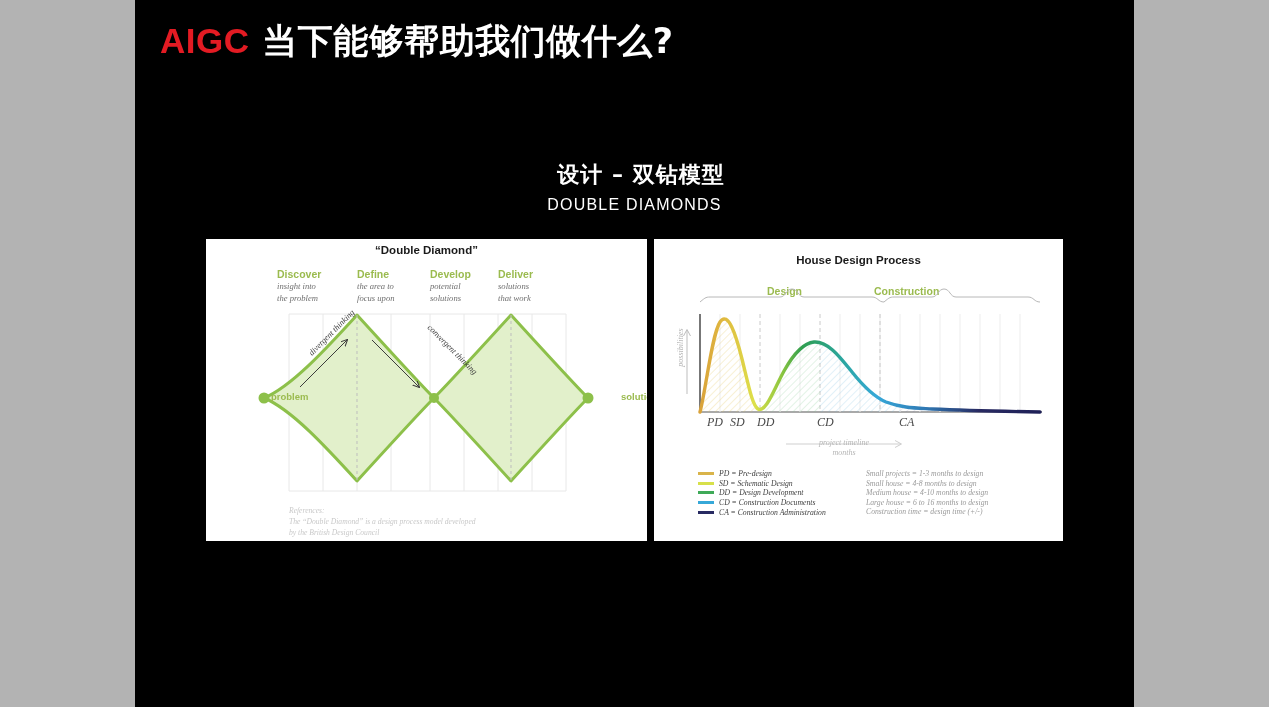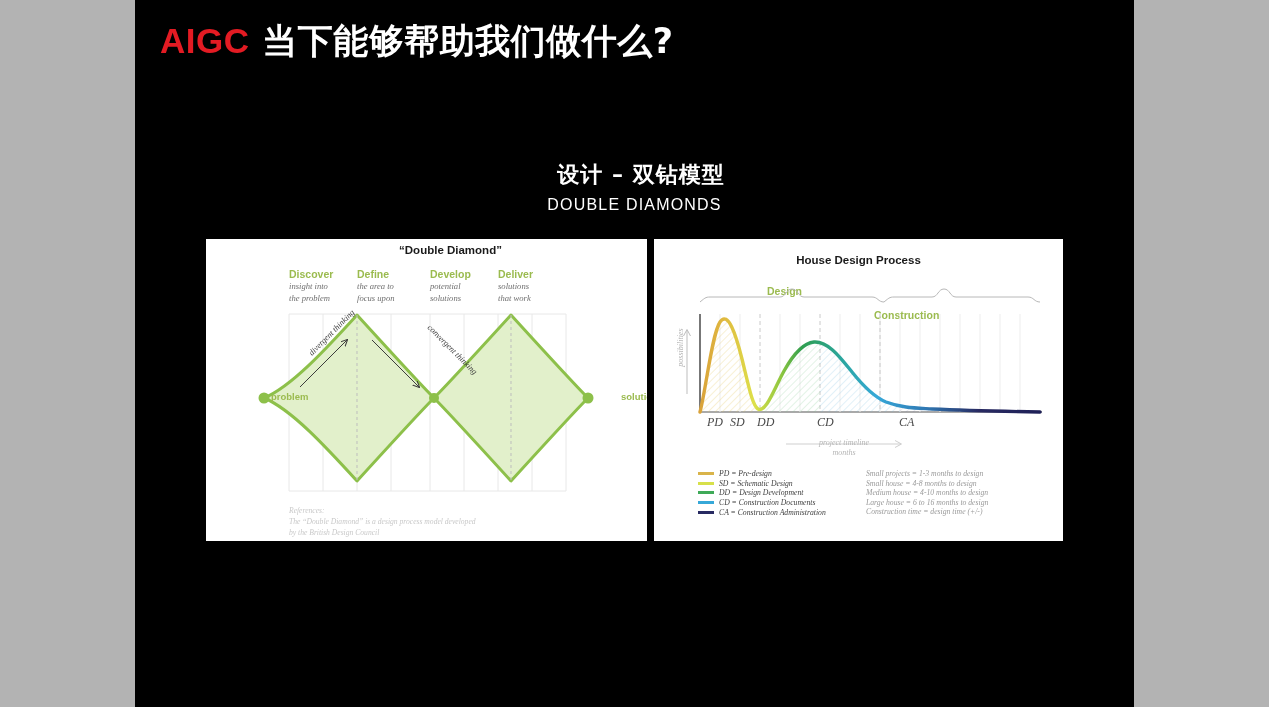"“Double Diamond”" #panel-left .panel-title { padding-left: 24px -> none }
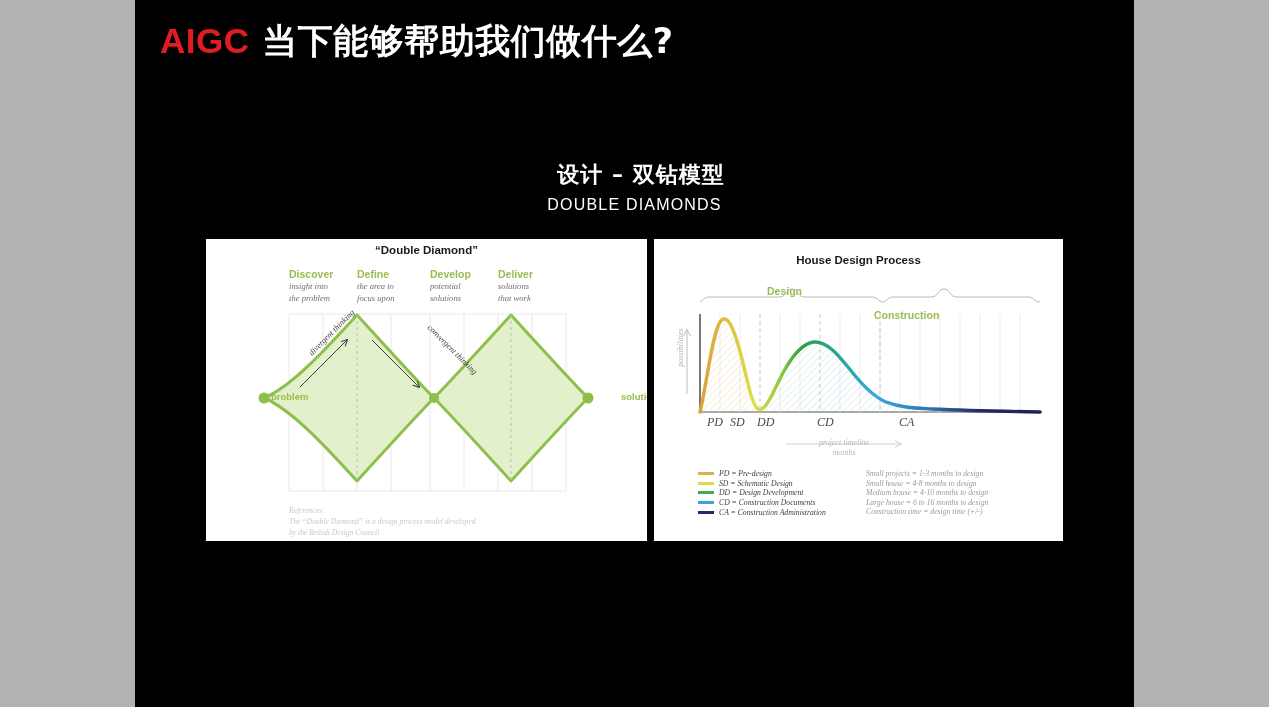"Discover" #ph0 { left: 83px -> 71px }
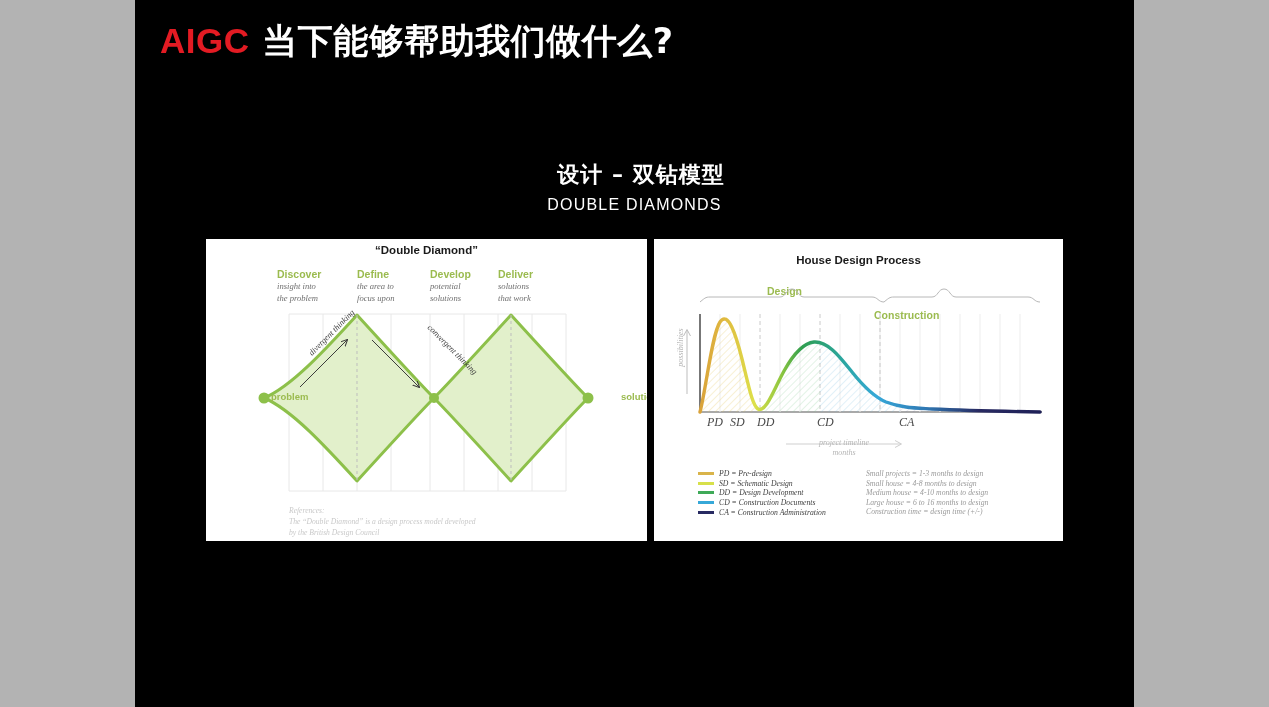"Construction" #bl-constr { margin-top: 24px -> none }
